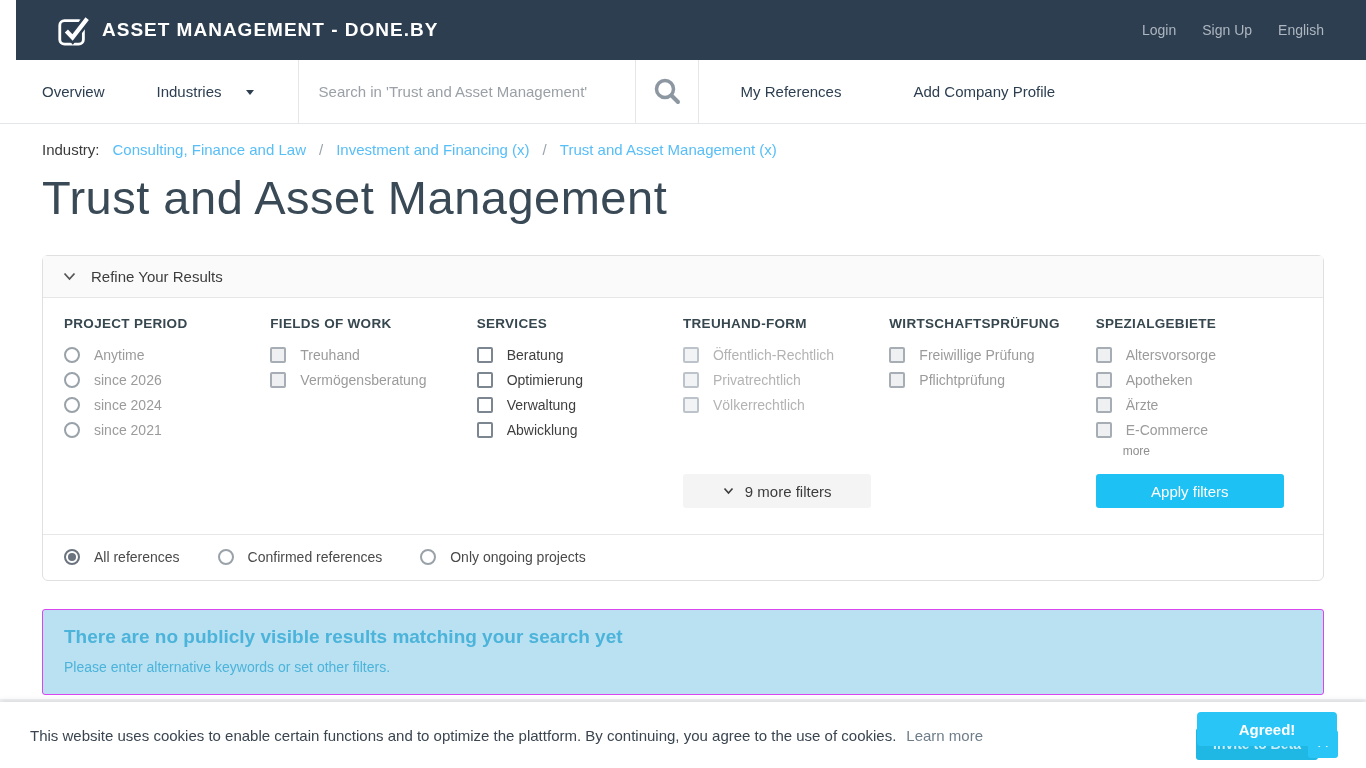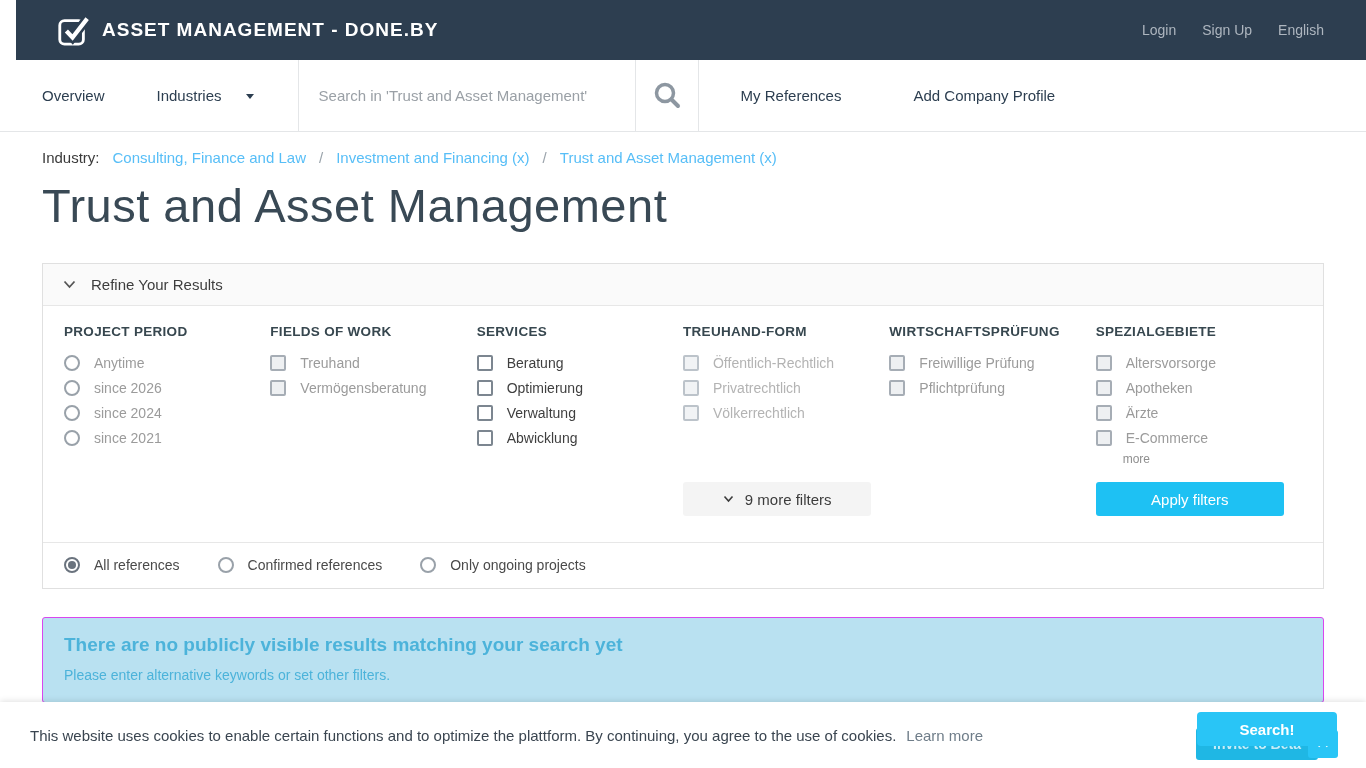"Overview" .nav { height: 72px -> 64px }
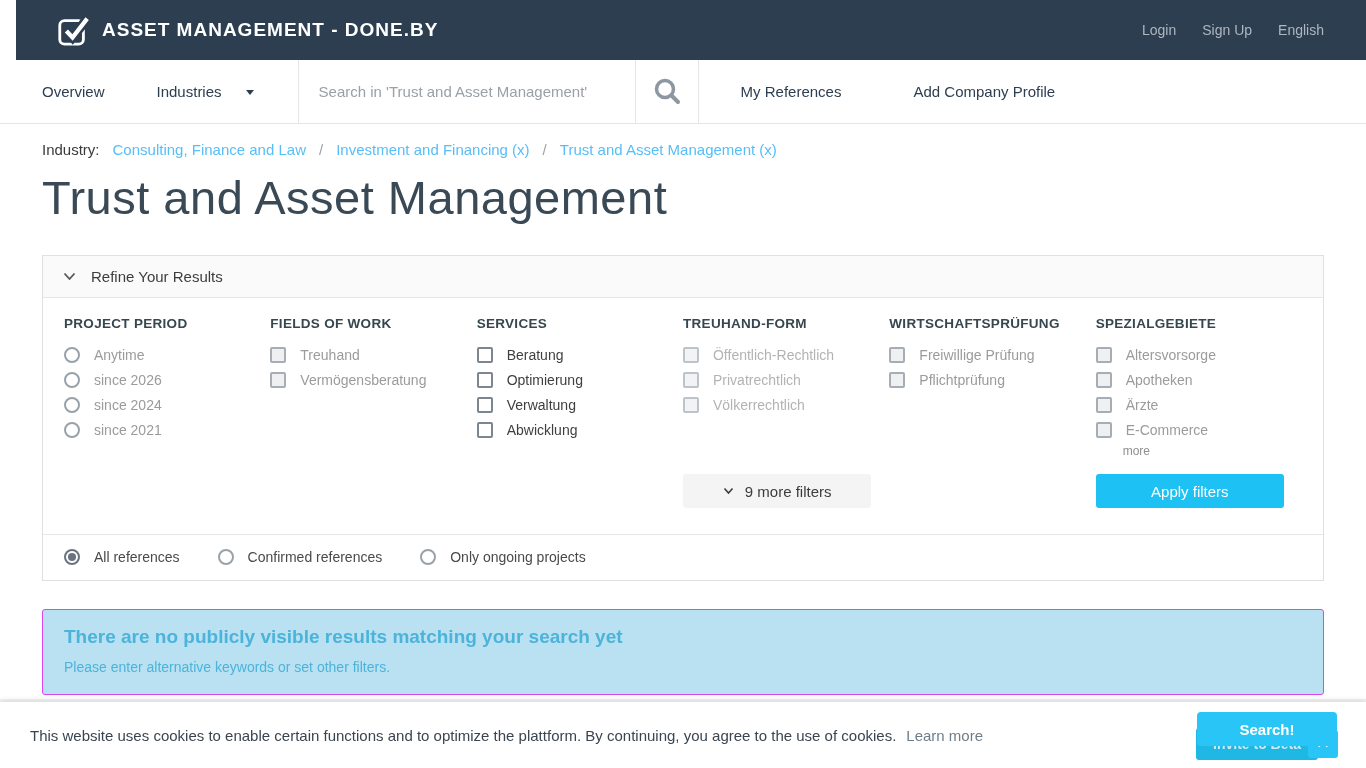"Refine Your Results" .panel { border-radius: 0 -> 6px }
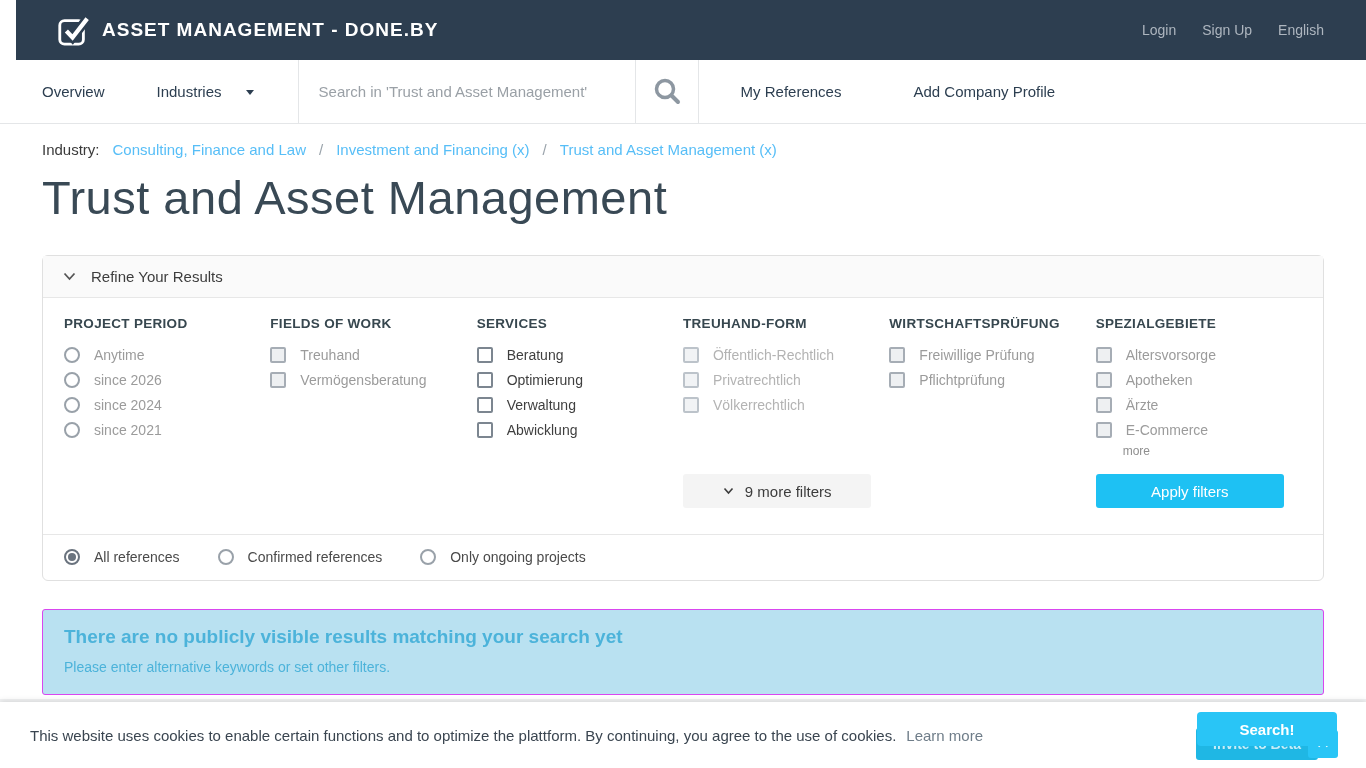"Search!" div.btn-agreed { text: Search -> Agreed }
